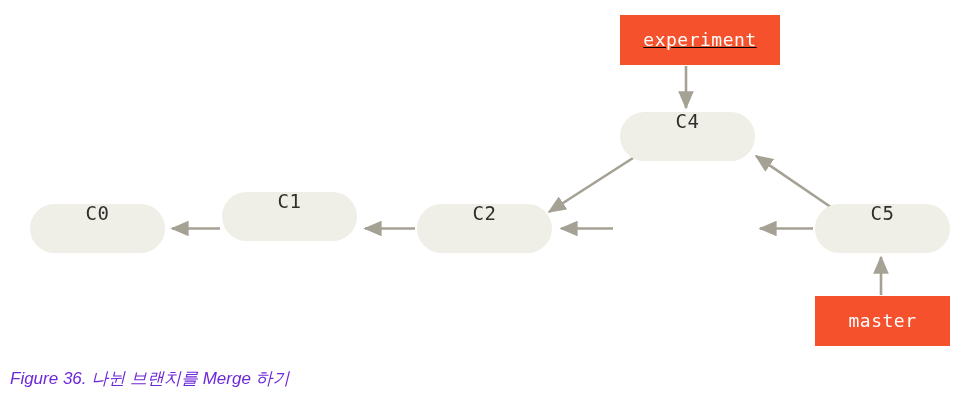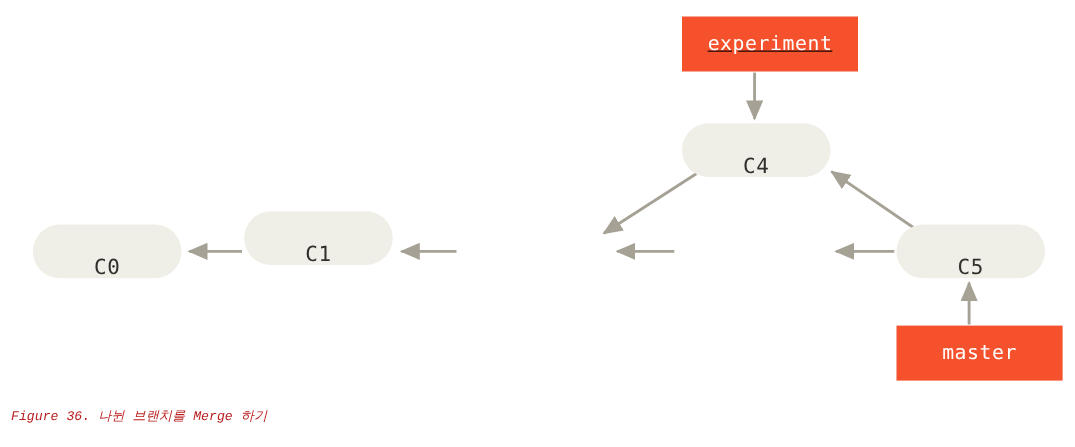"C4" .commit-node { align-items: flex-end -> flex-start }
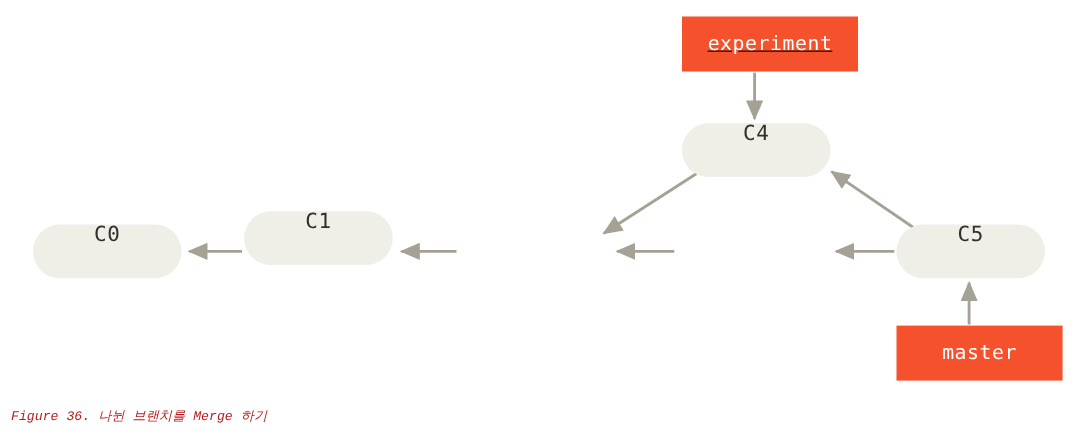"C2" div.commit-node { html: none -> <div> <span>C2</span> </div> }
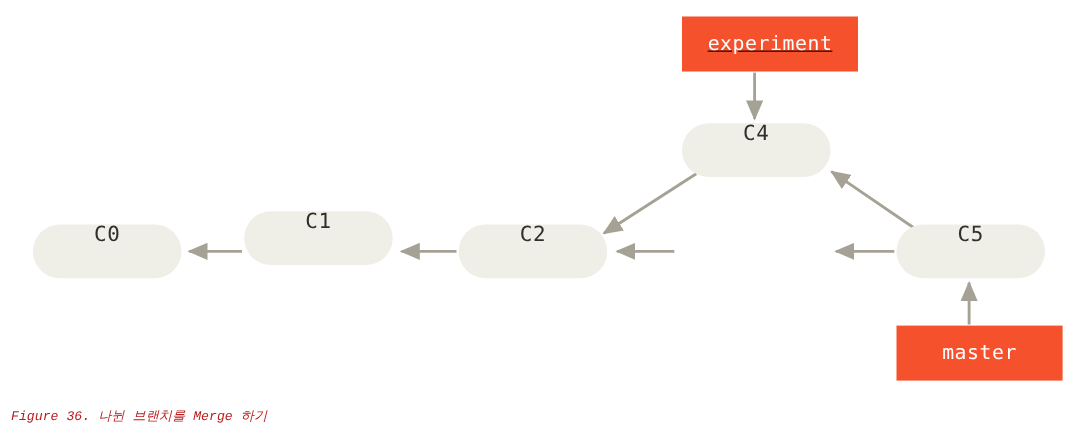"master" div.branch-box { width: 151px -> 135px }
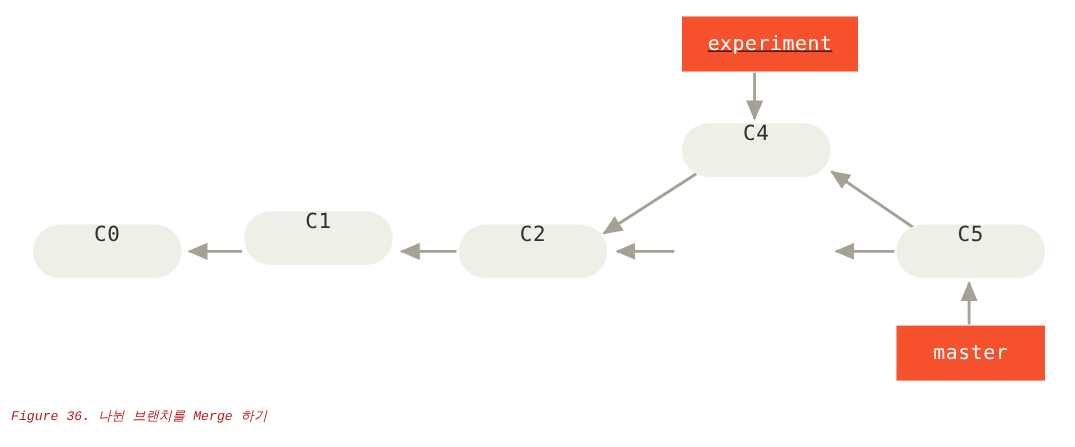"Figure 36. 나뉜 브랜치를 Merge" #figure-caption { color: #b91c1c -> #6d28d9; font-family: Liberation Mono, monospace -> Liberation Sans, sans-serif; font-size: 12px -> 17px }
